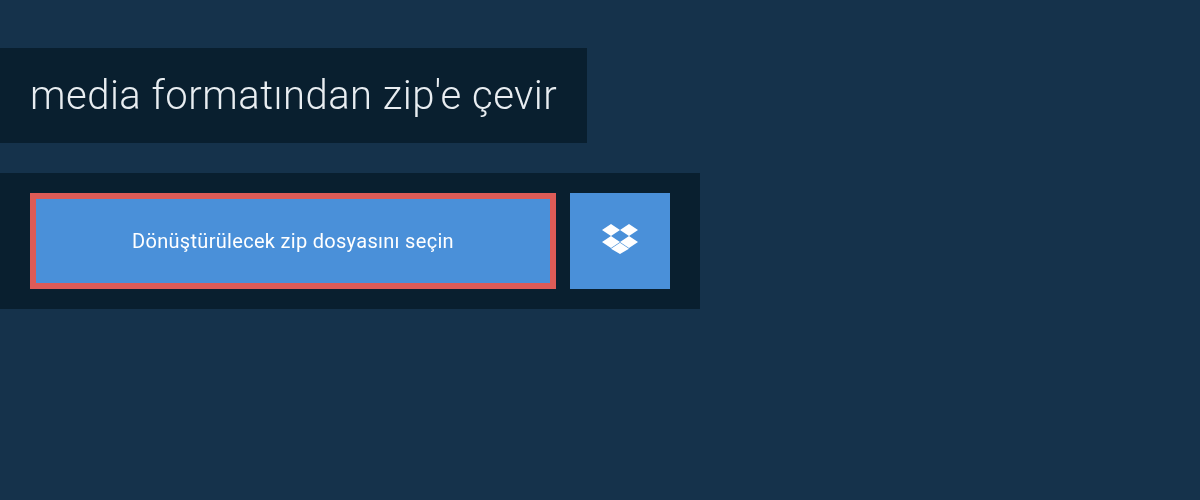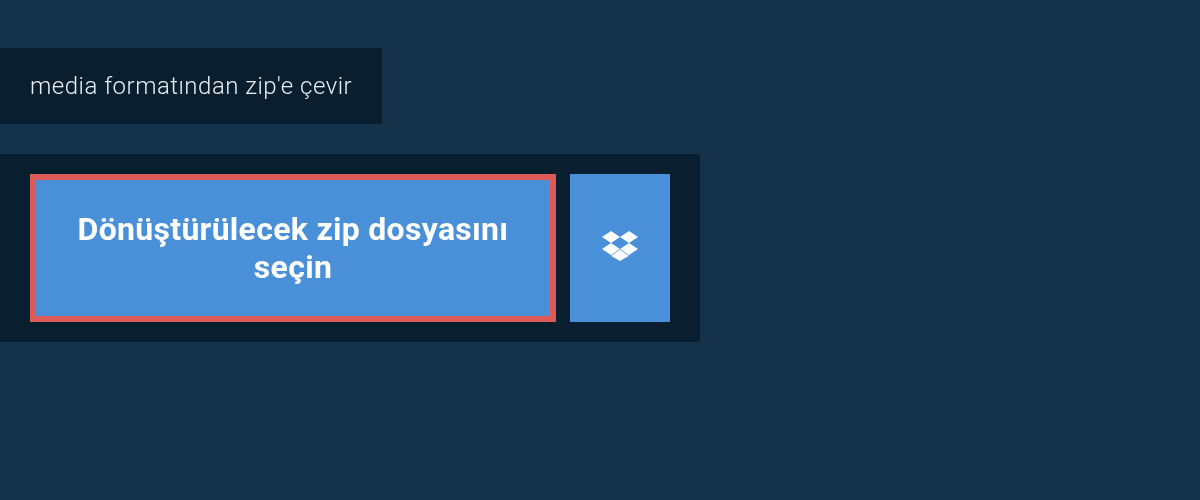"media formatından zip'e çevir" .header-text { font-size: 24px -> 40px }
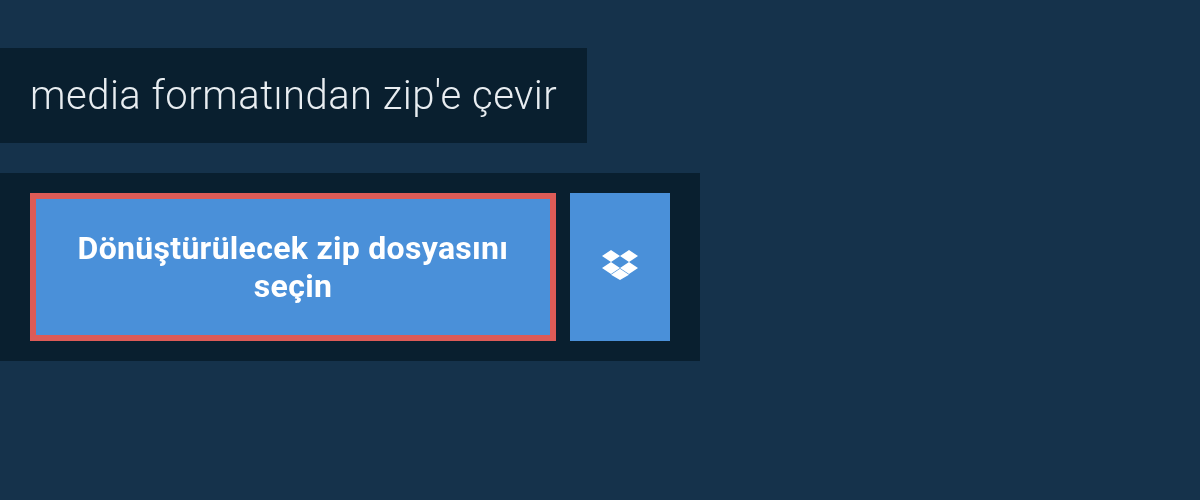"Dönüştürülecek zip dosyasını seçin" .select-button-text { font-size: 32px -> 20px; font-weight: 700 -> 400 }
